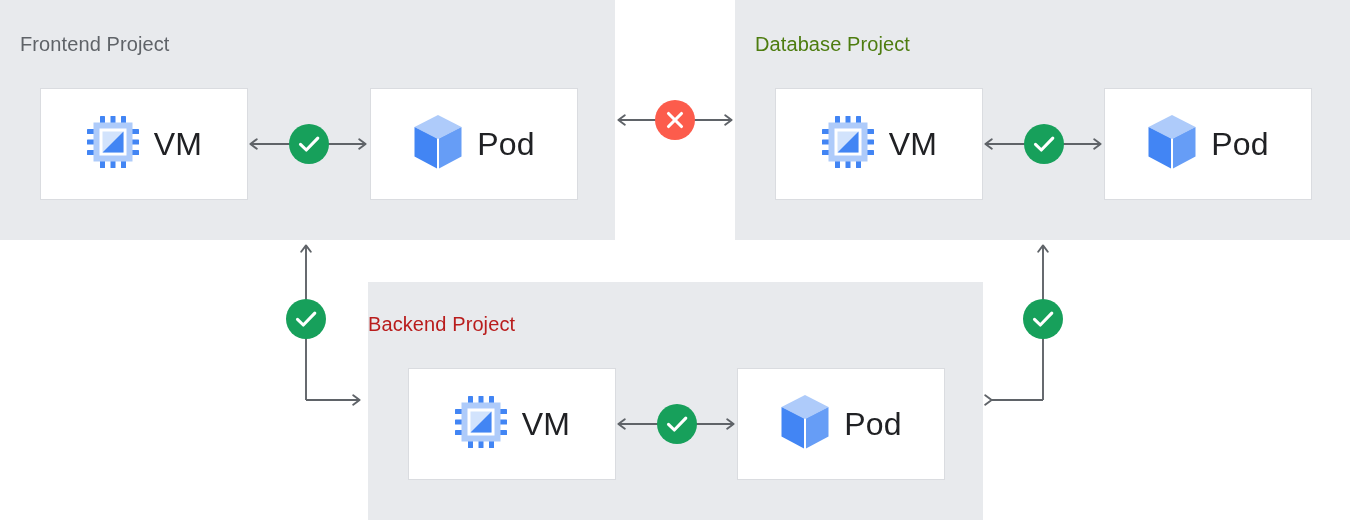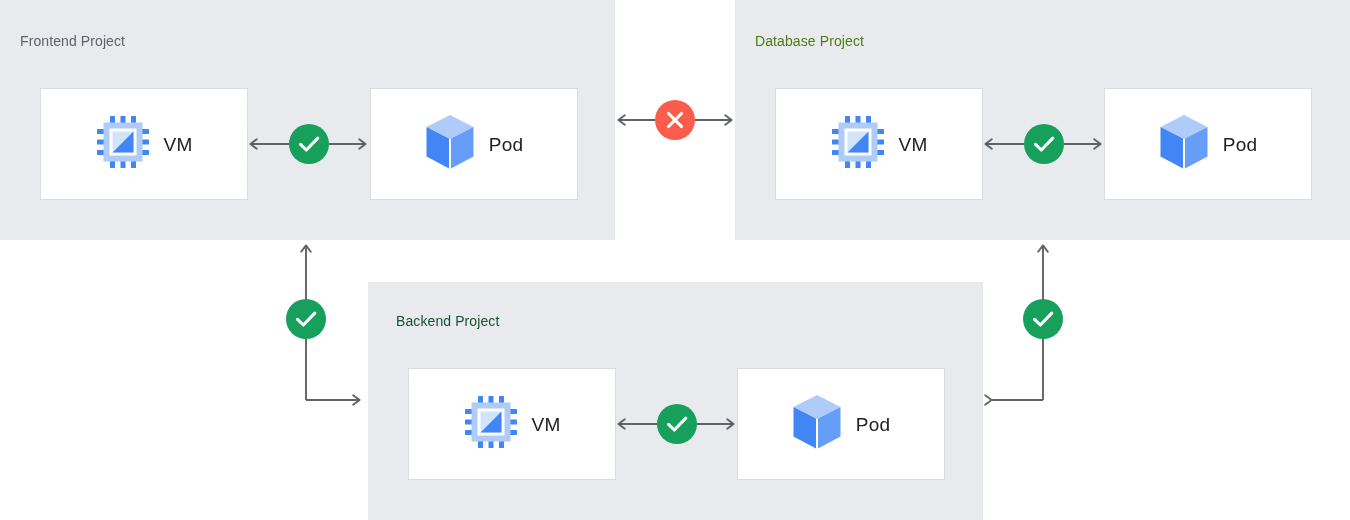"Frontend Project" .panel-title { font-size: 14px -> 20px }
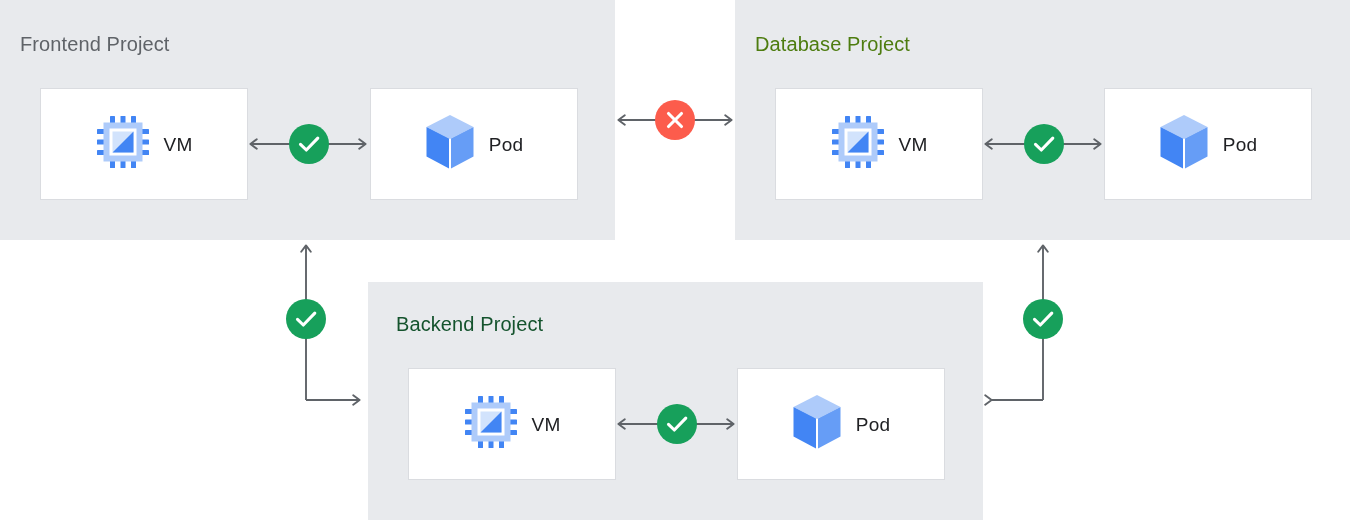"VM" .card-label { font-size: 19px -> 32px }
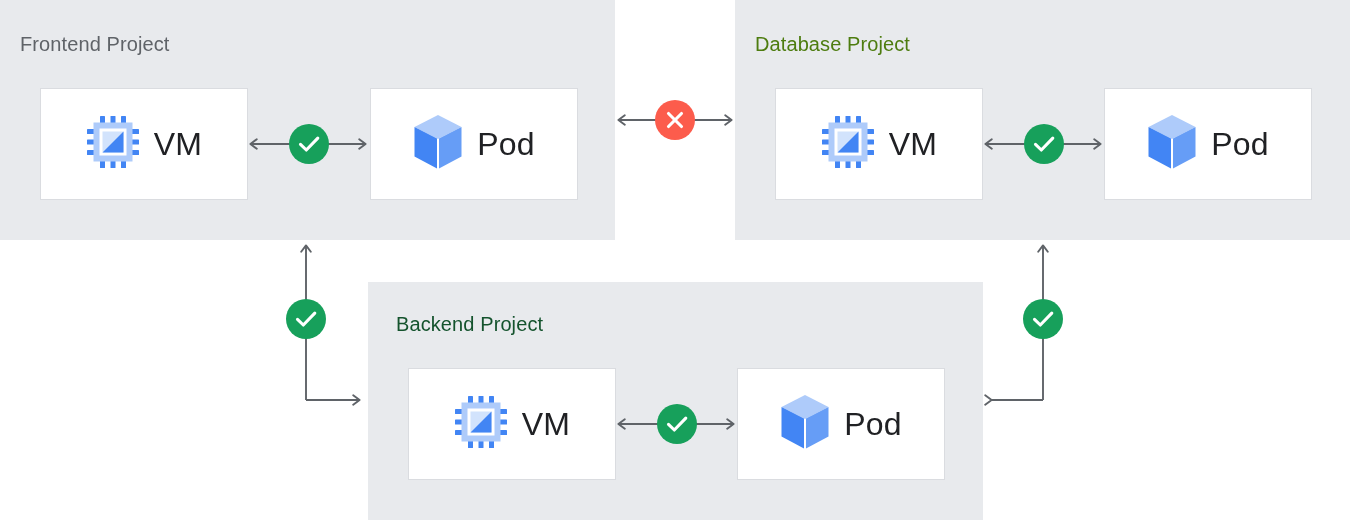"Backend Project" div.panel-title { color: #14532d -> #b91c1c; left: 396px -> 368px }
